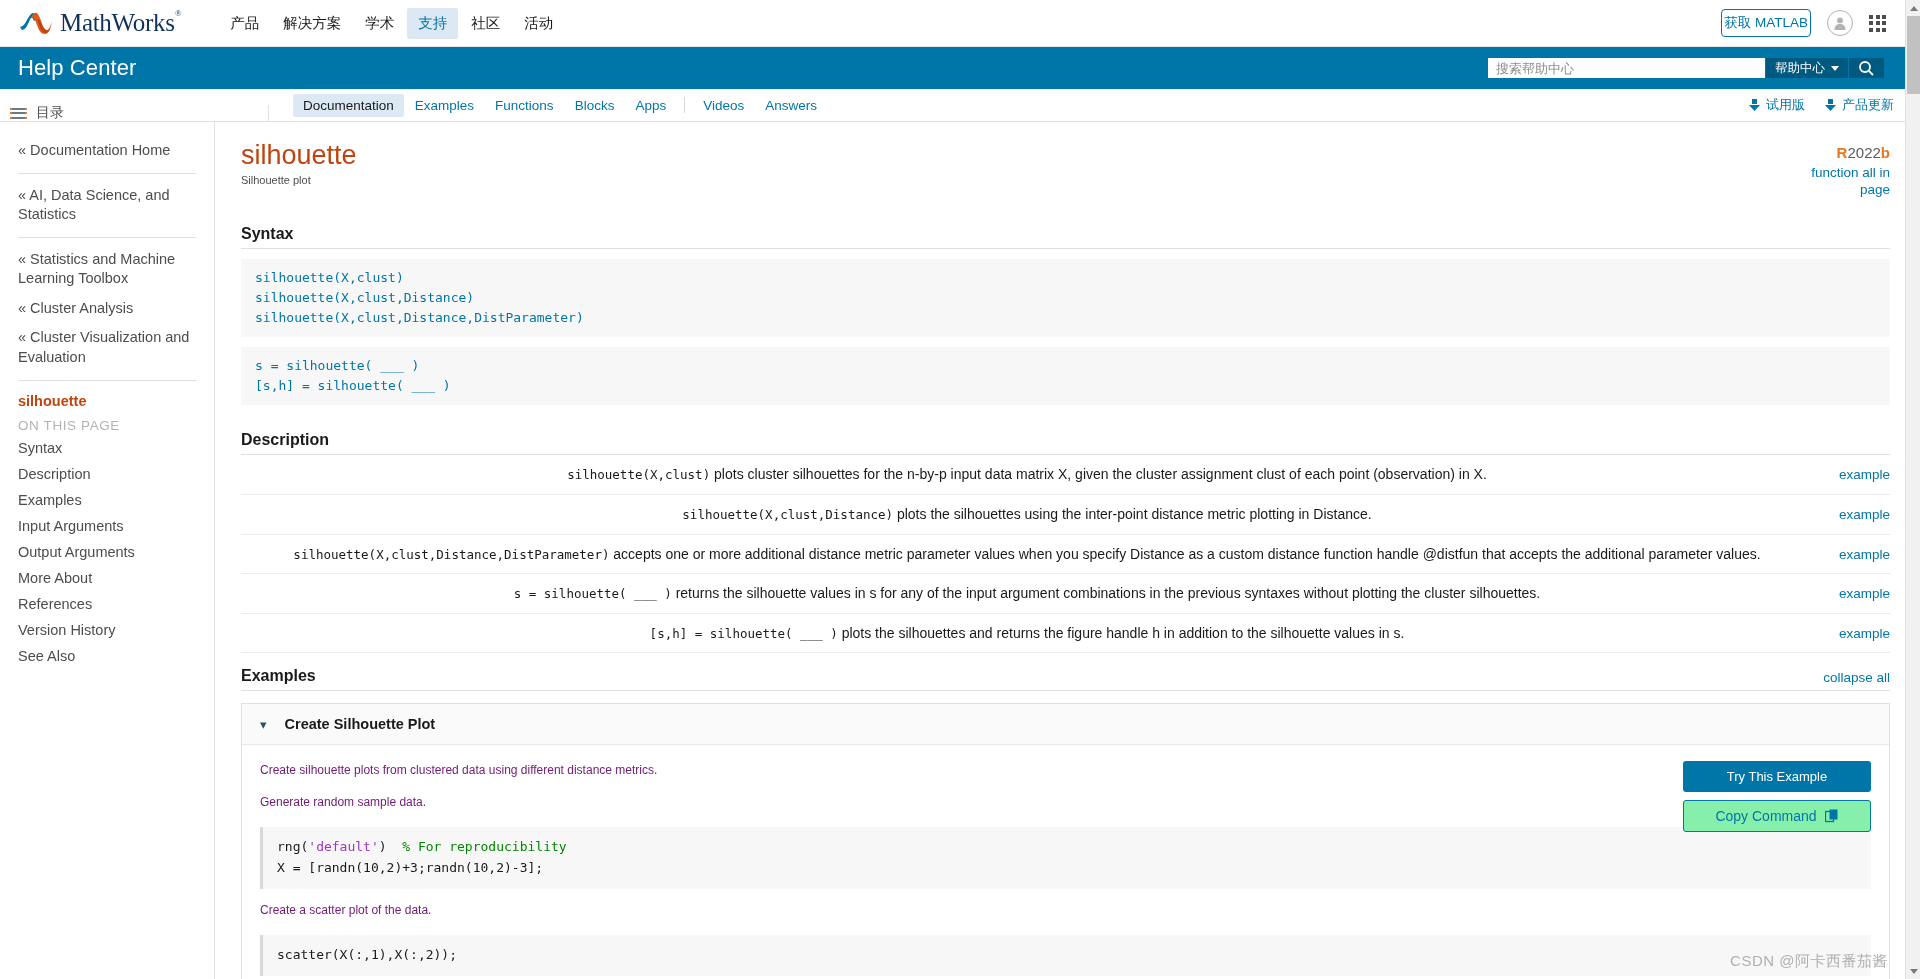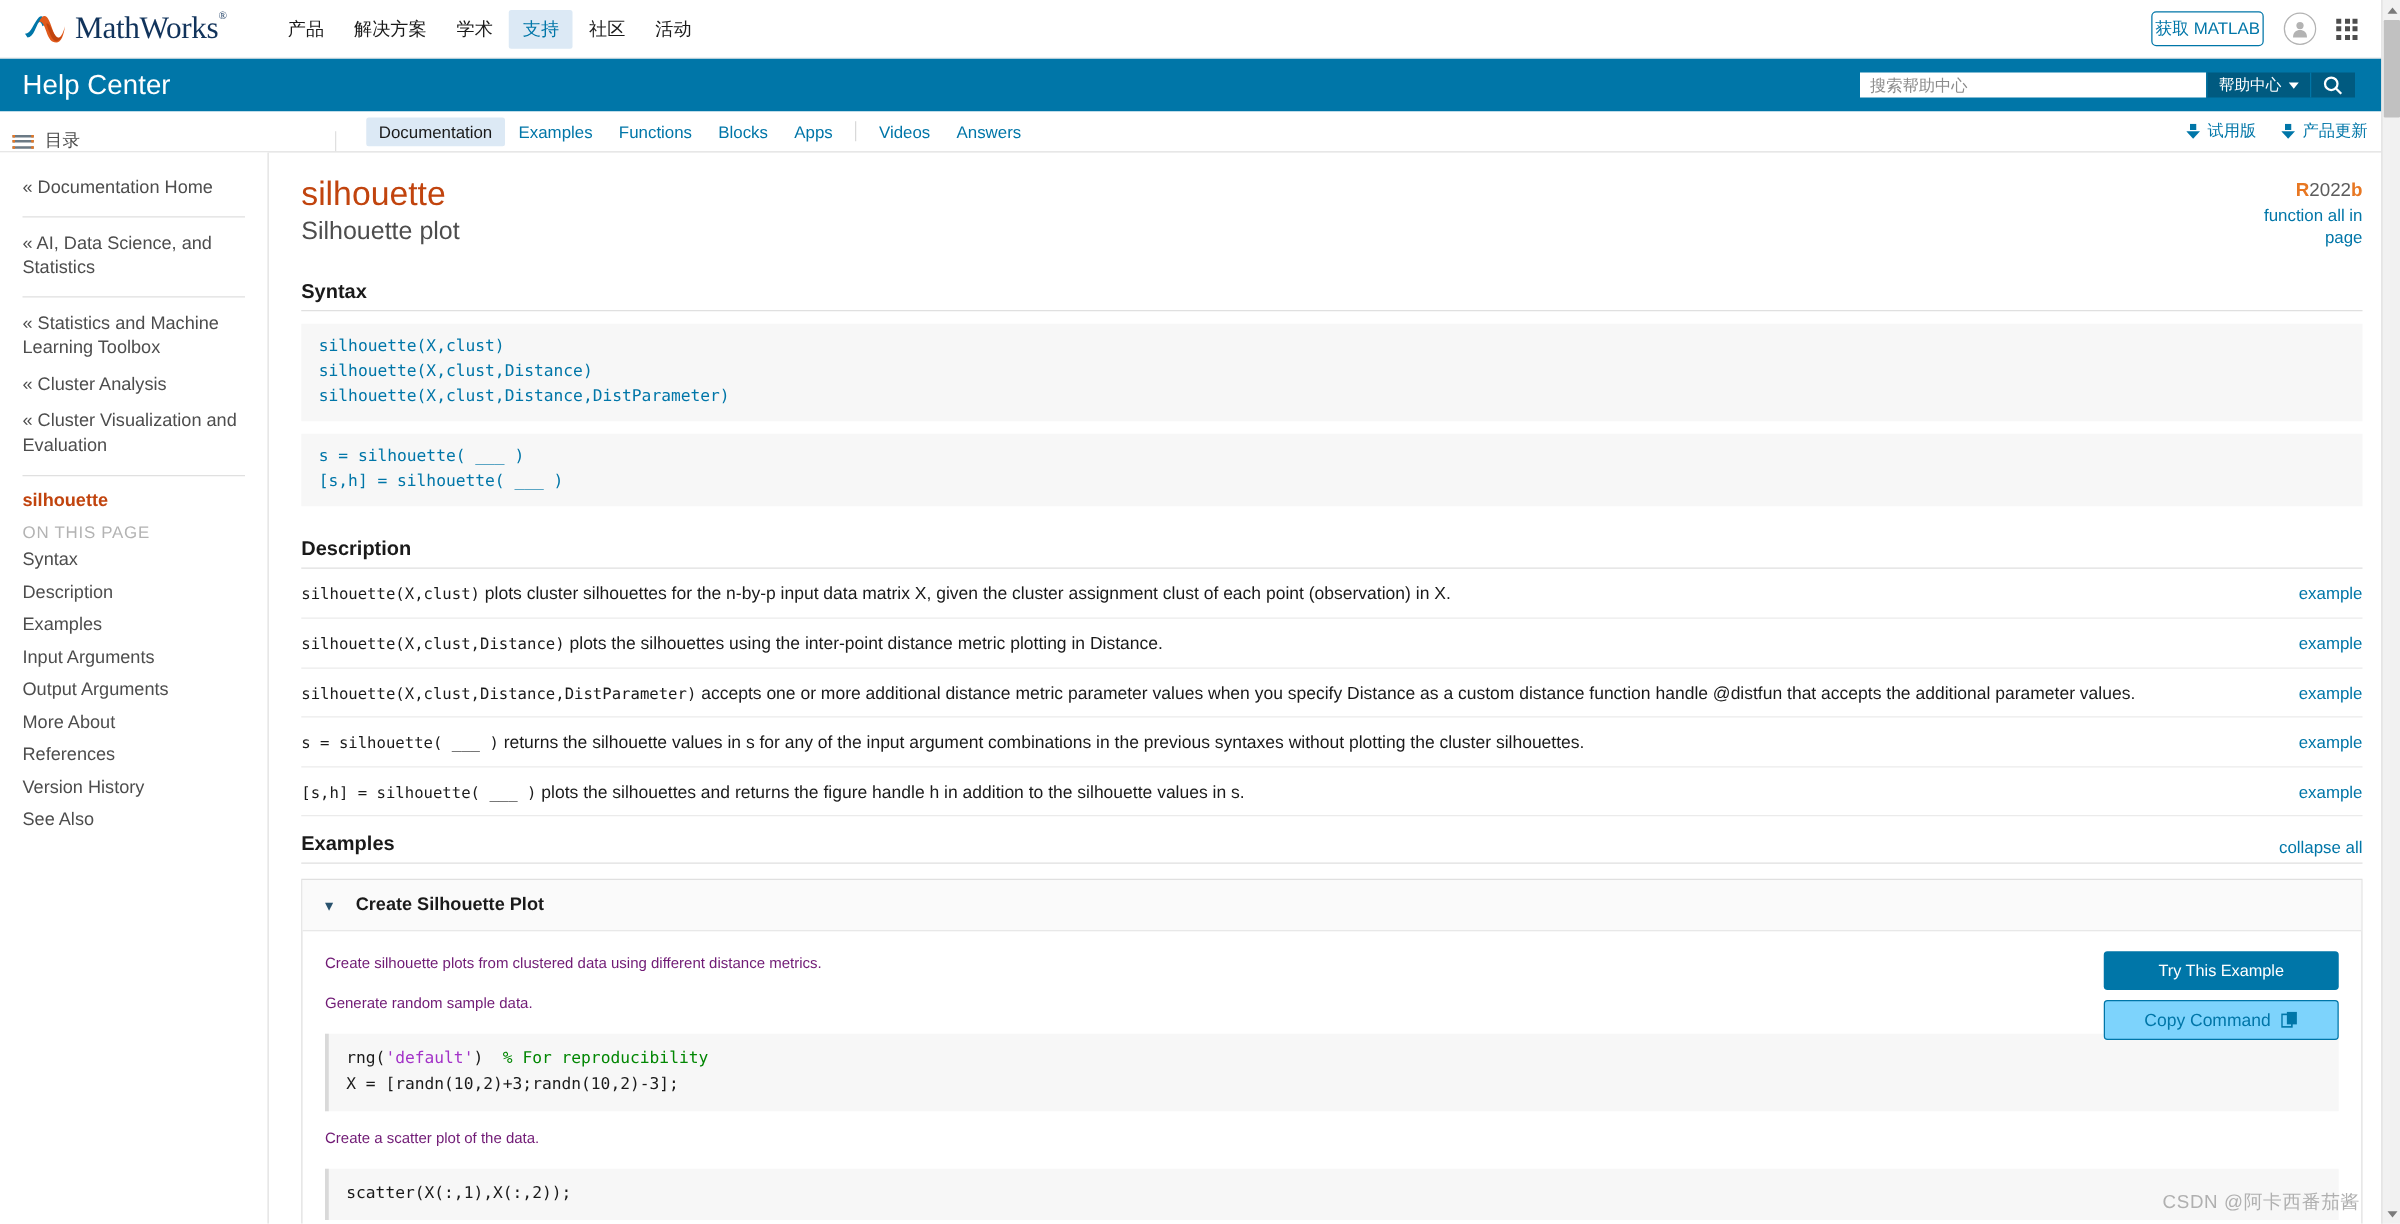"Silhouette plot" #page-subtitle { font-size: 20px -> 11px }
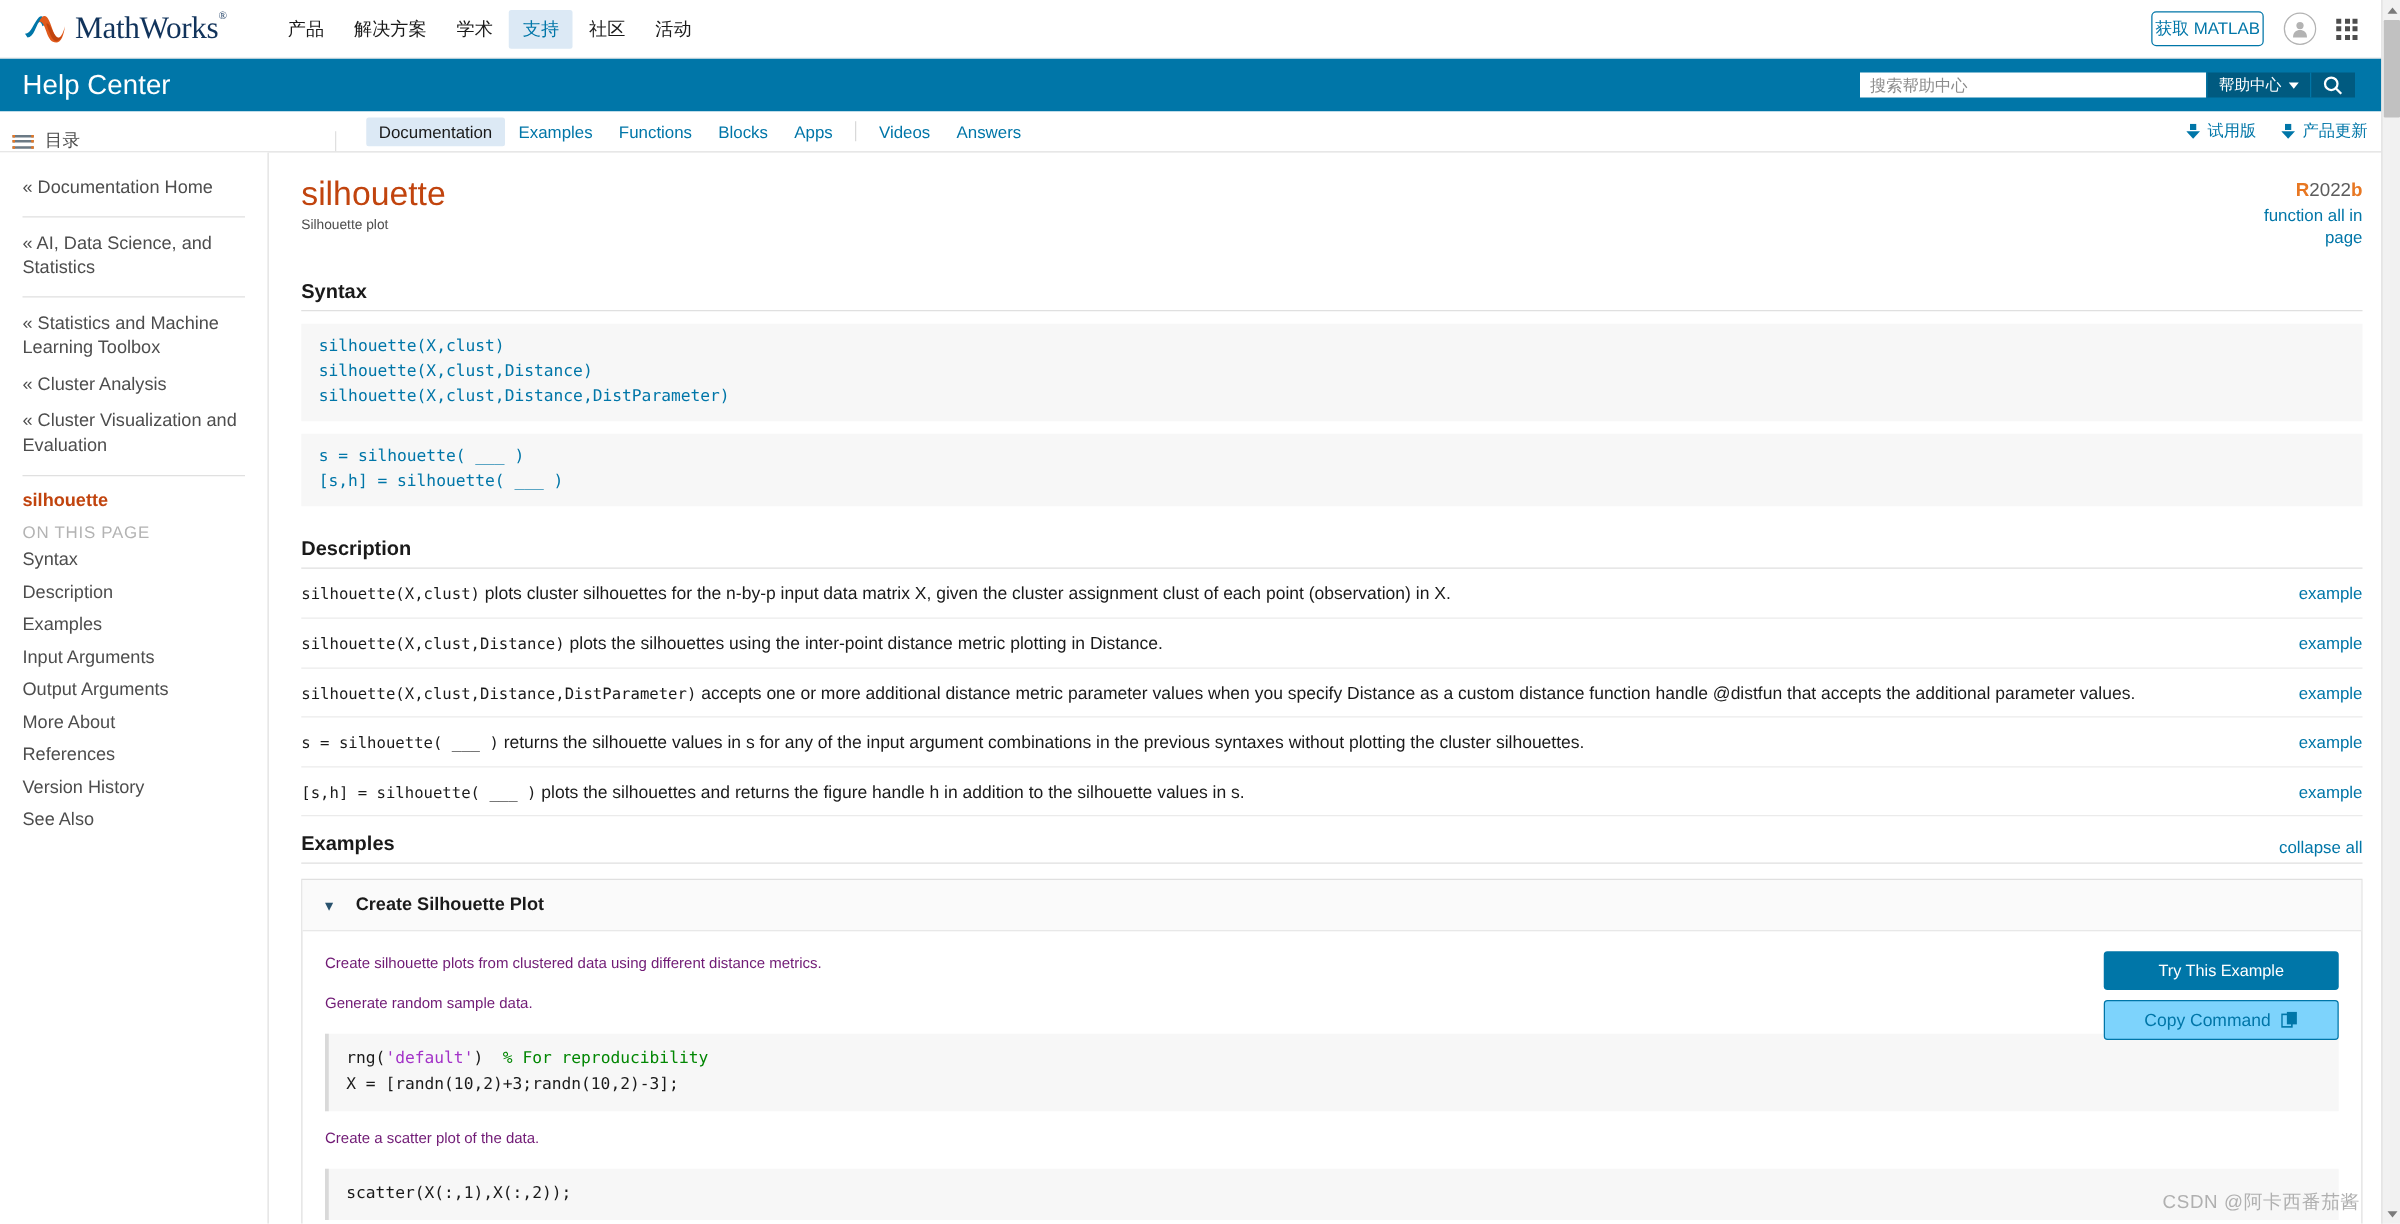"silhouette(X,clust) plots cluster" .desc-row { text-align: none -> center }
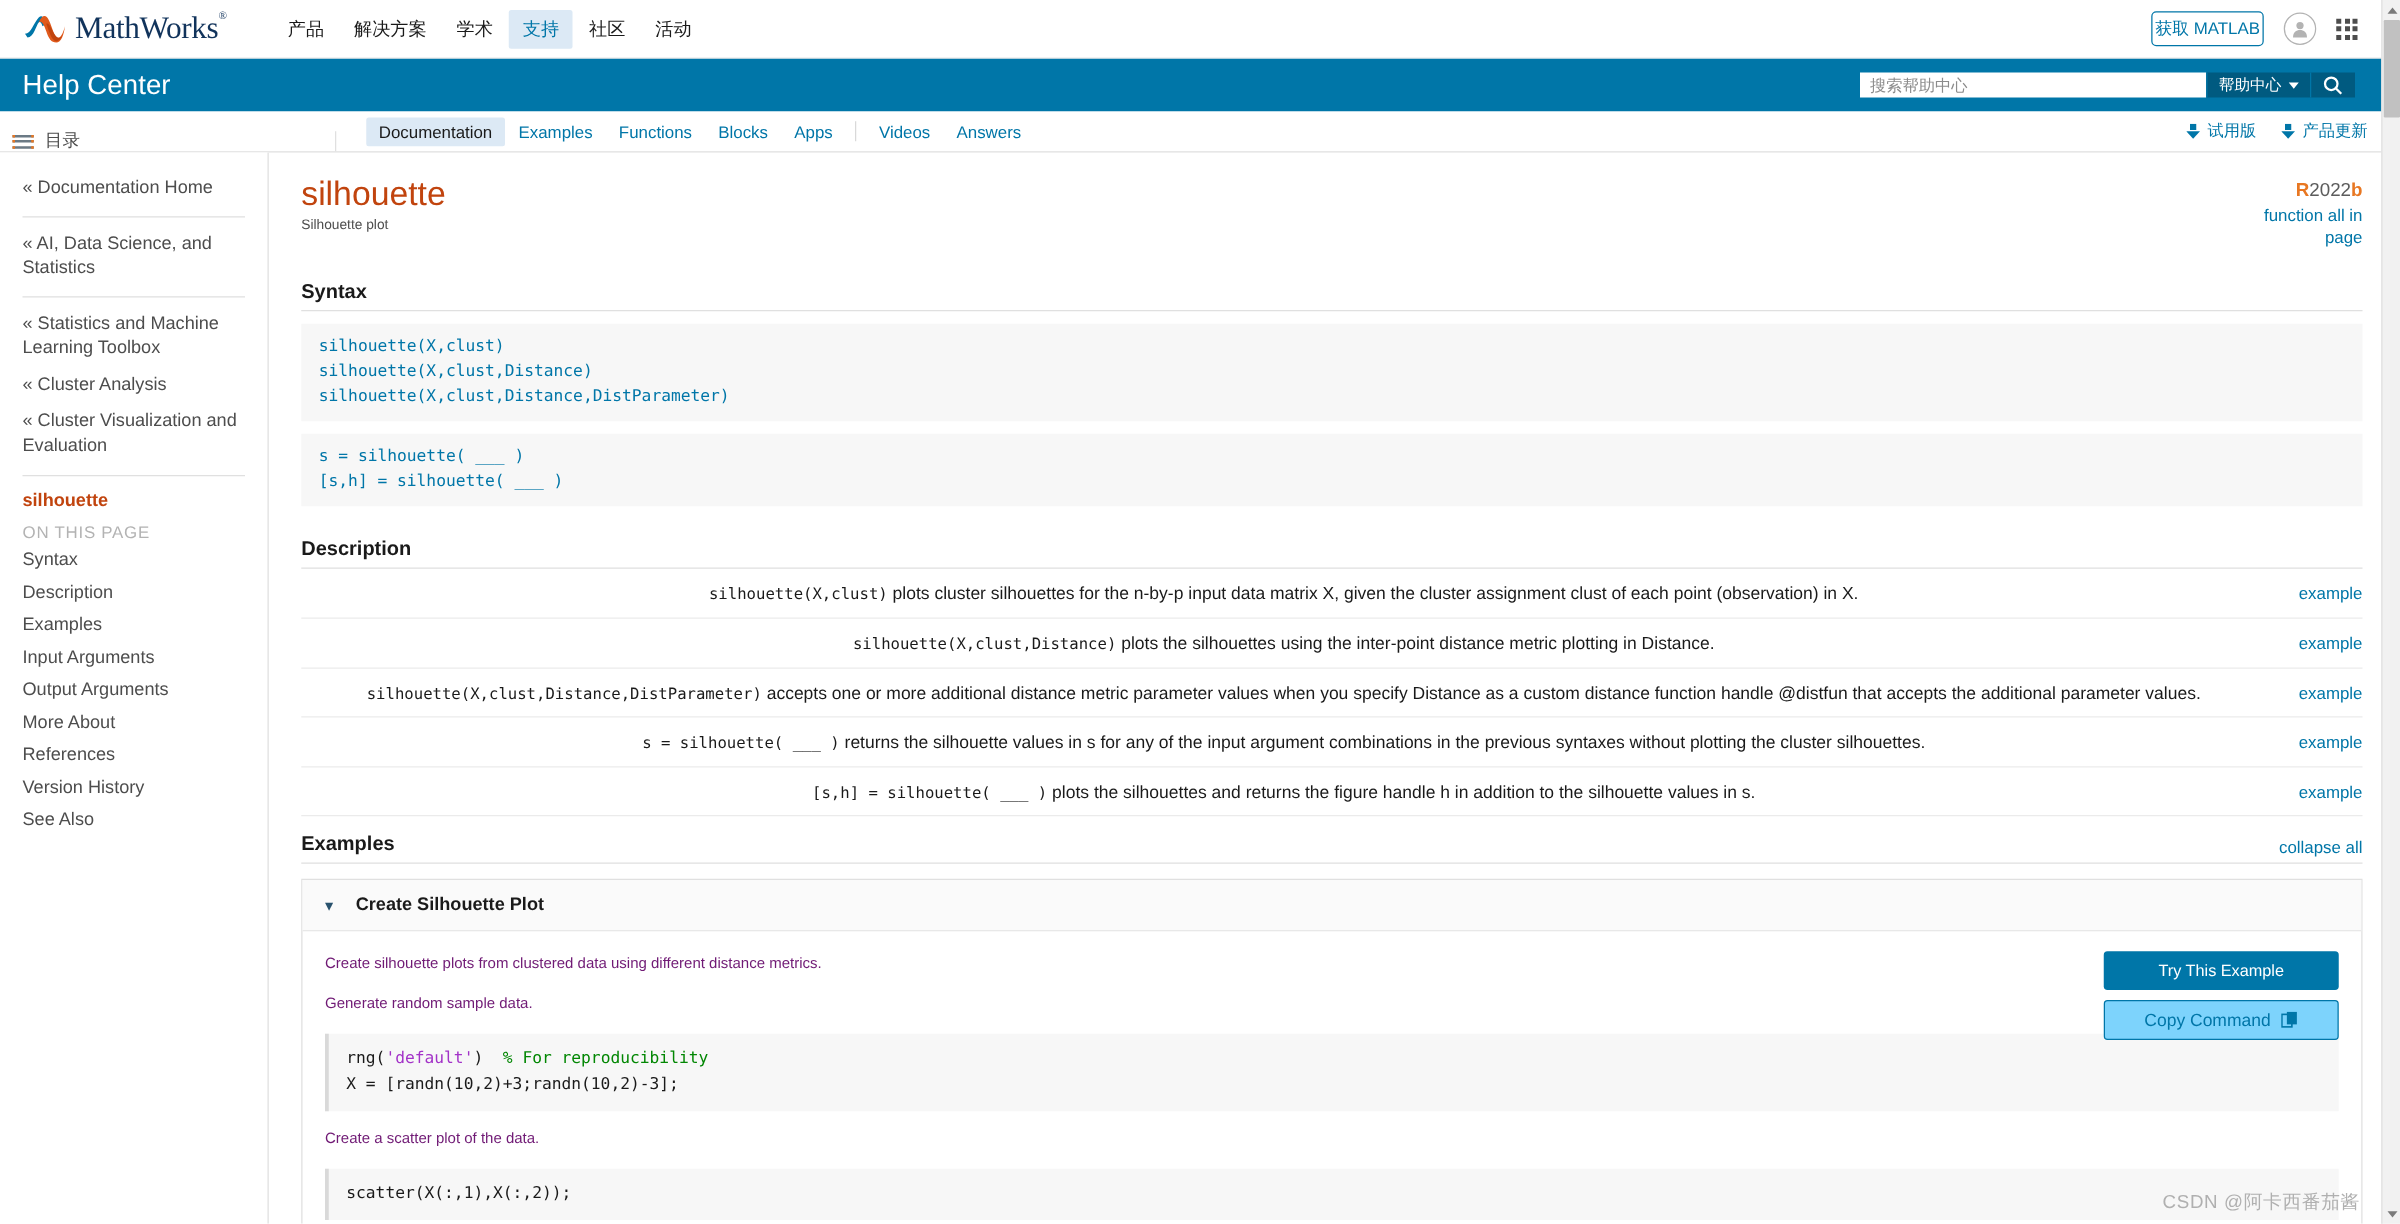"Copy Command" #copy-command-btn { background: #7dd3fc -> #86efac }
